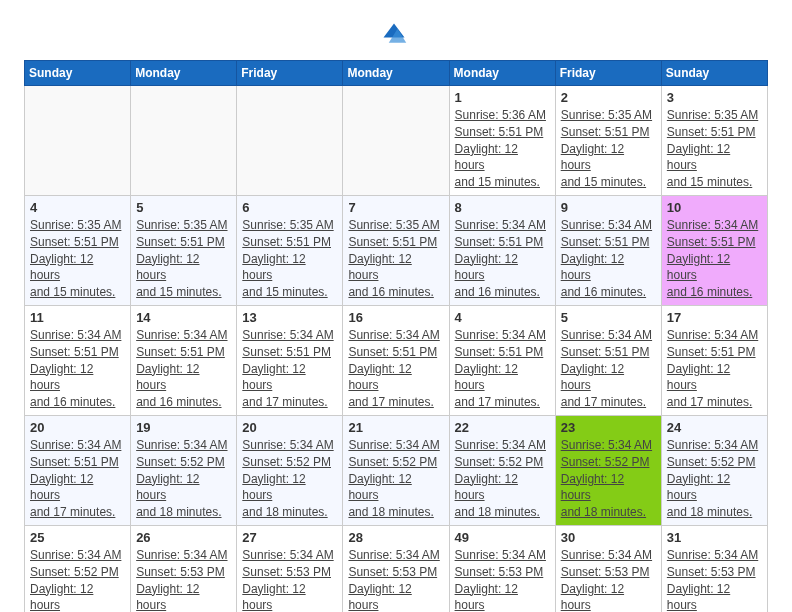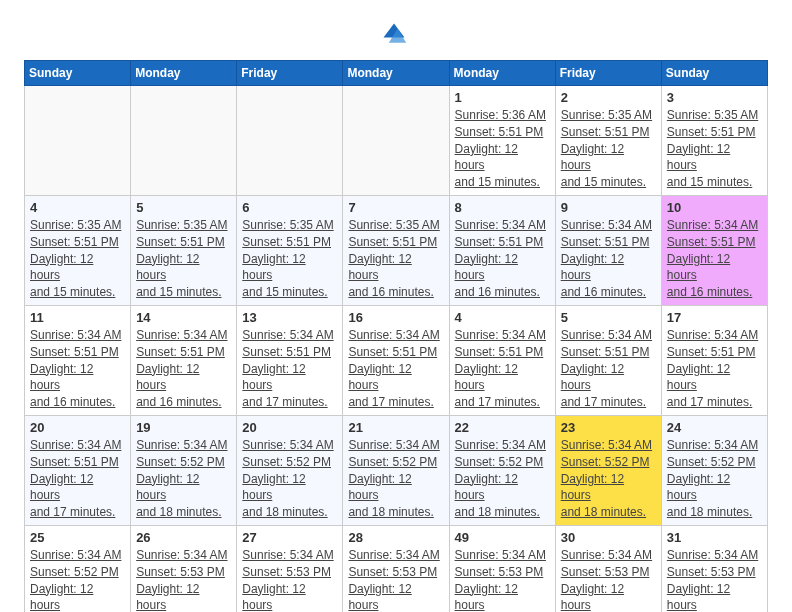"23" td { background: #fde047 -> #84cc16 }
